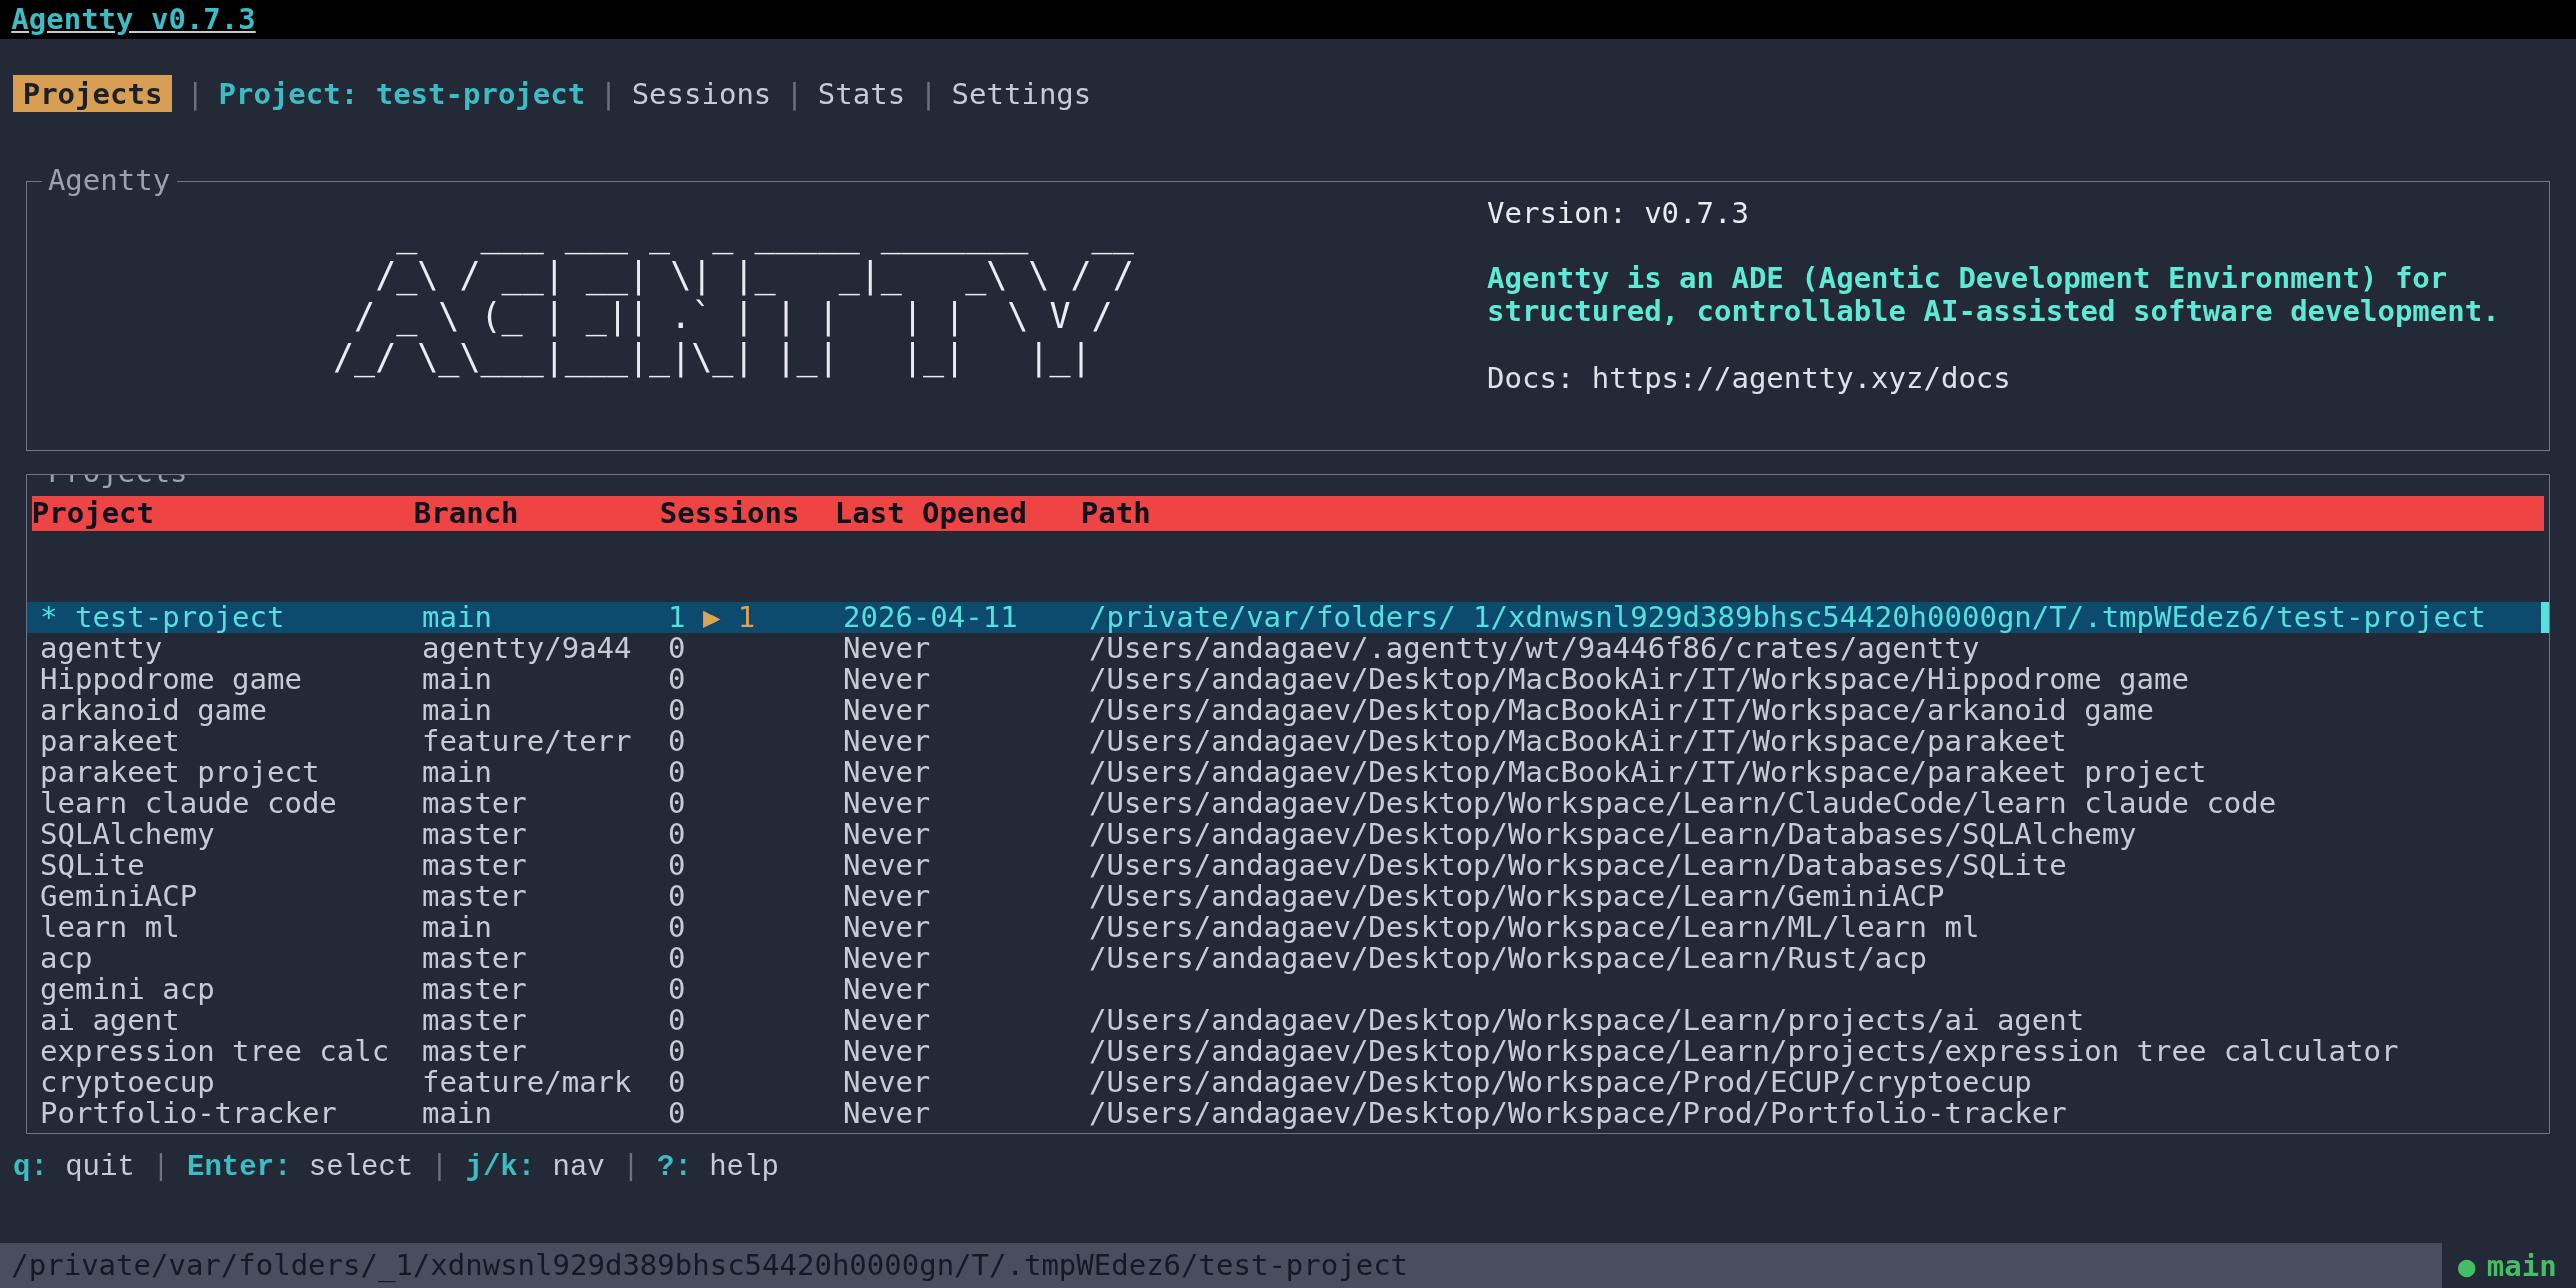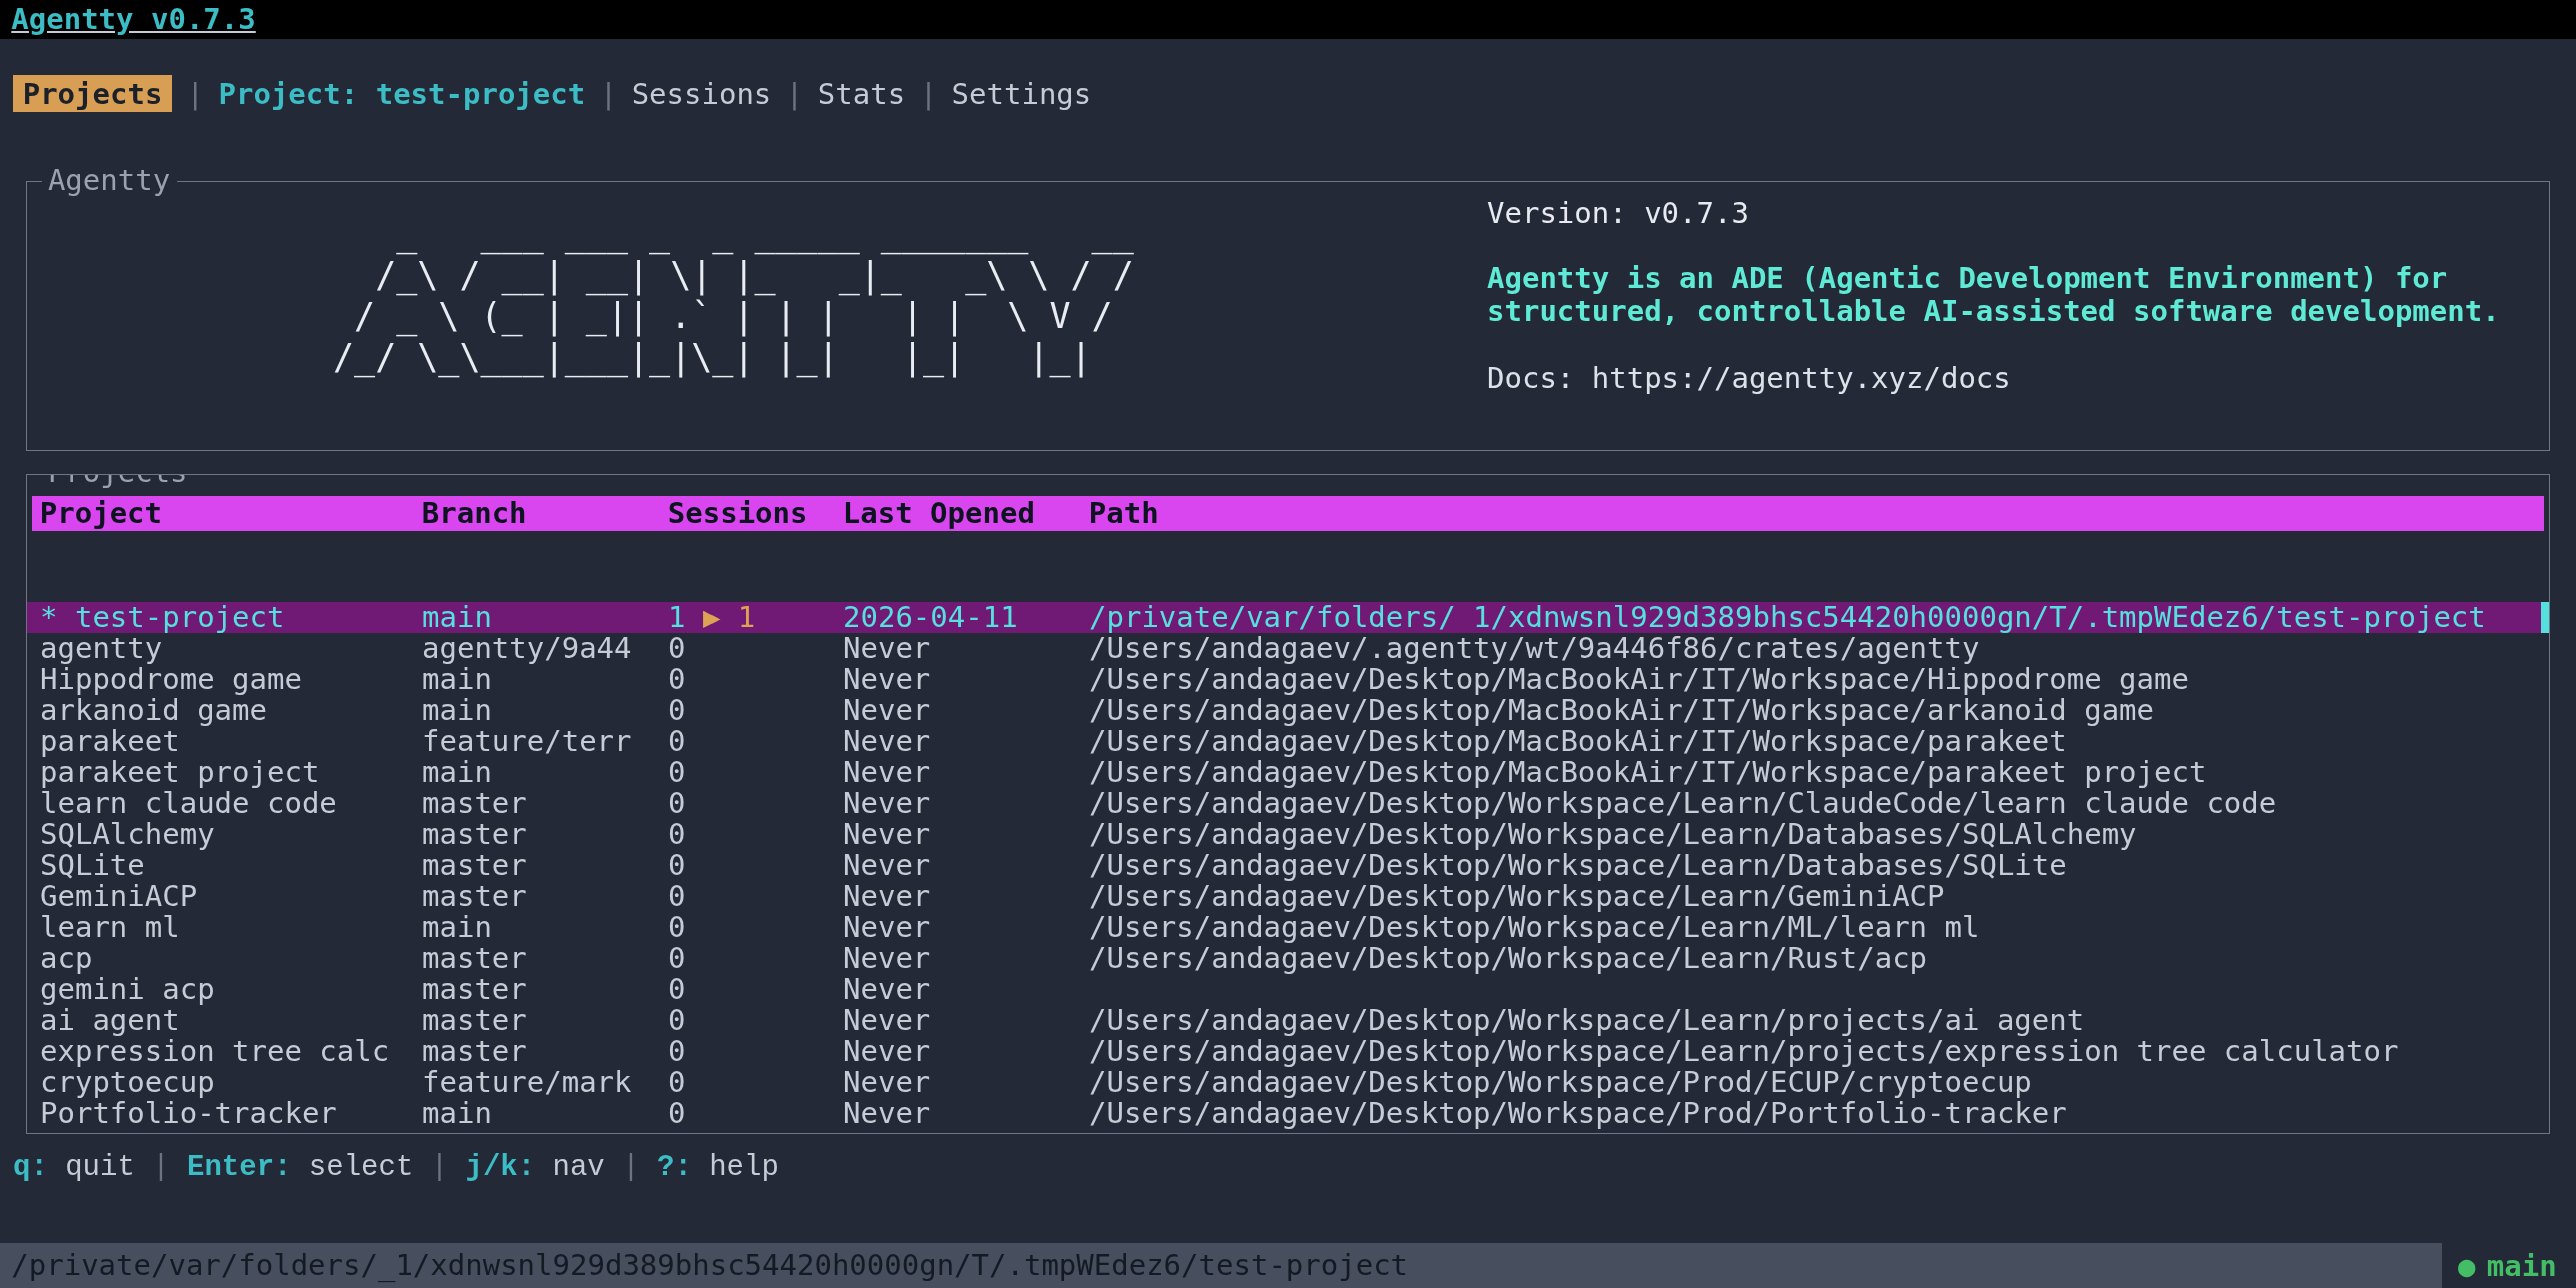"Project" .thead { background: #d946ef -> #ef4444; padding-left: 8px -> none }
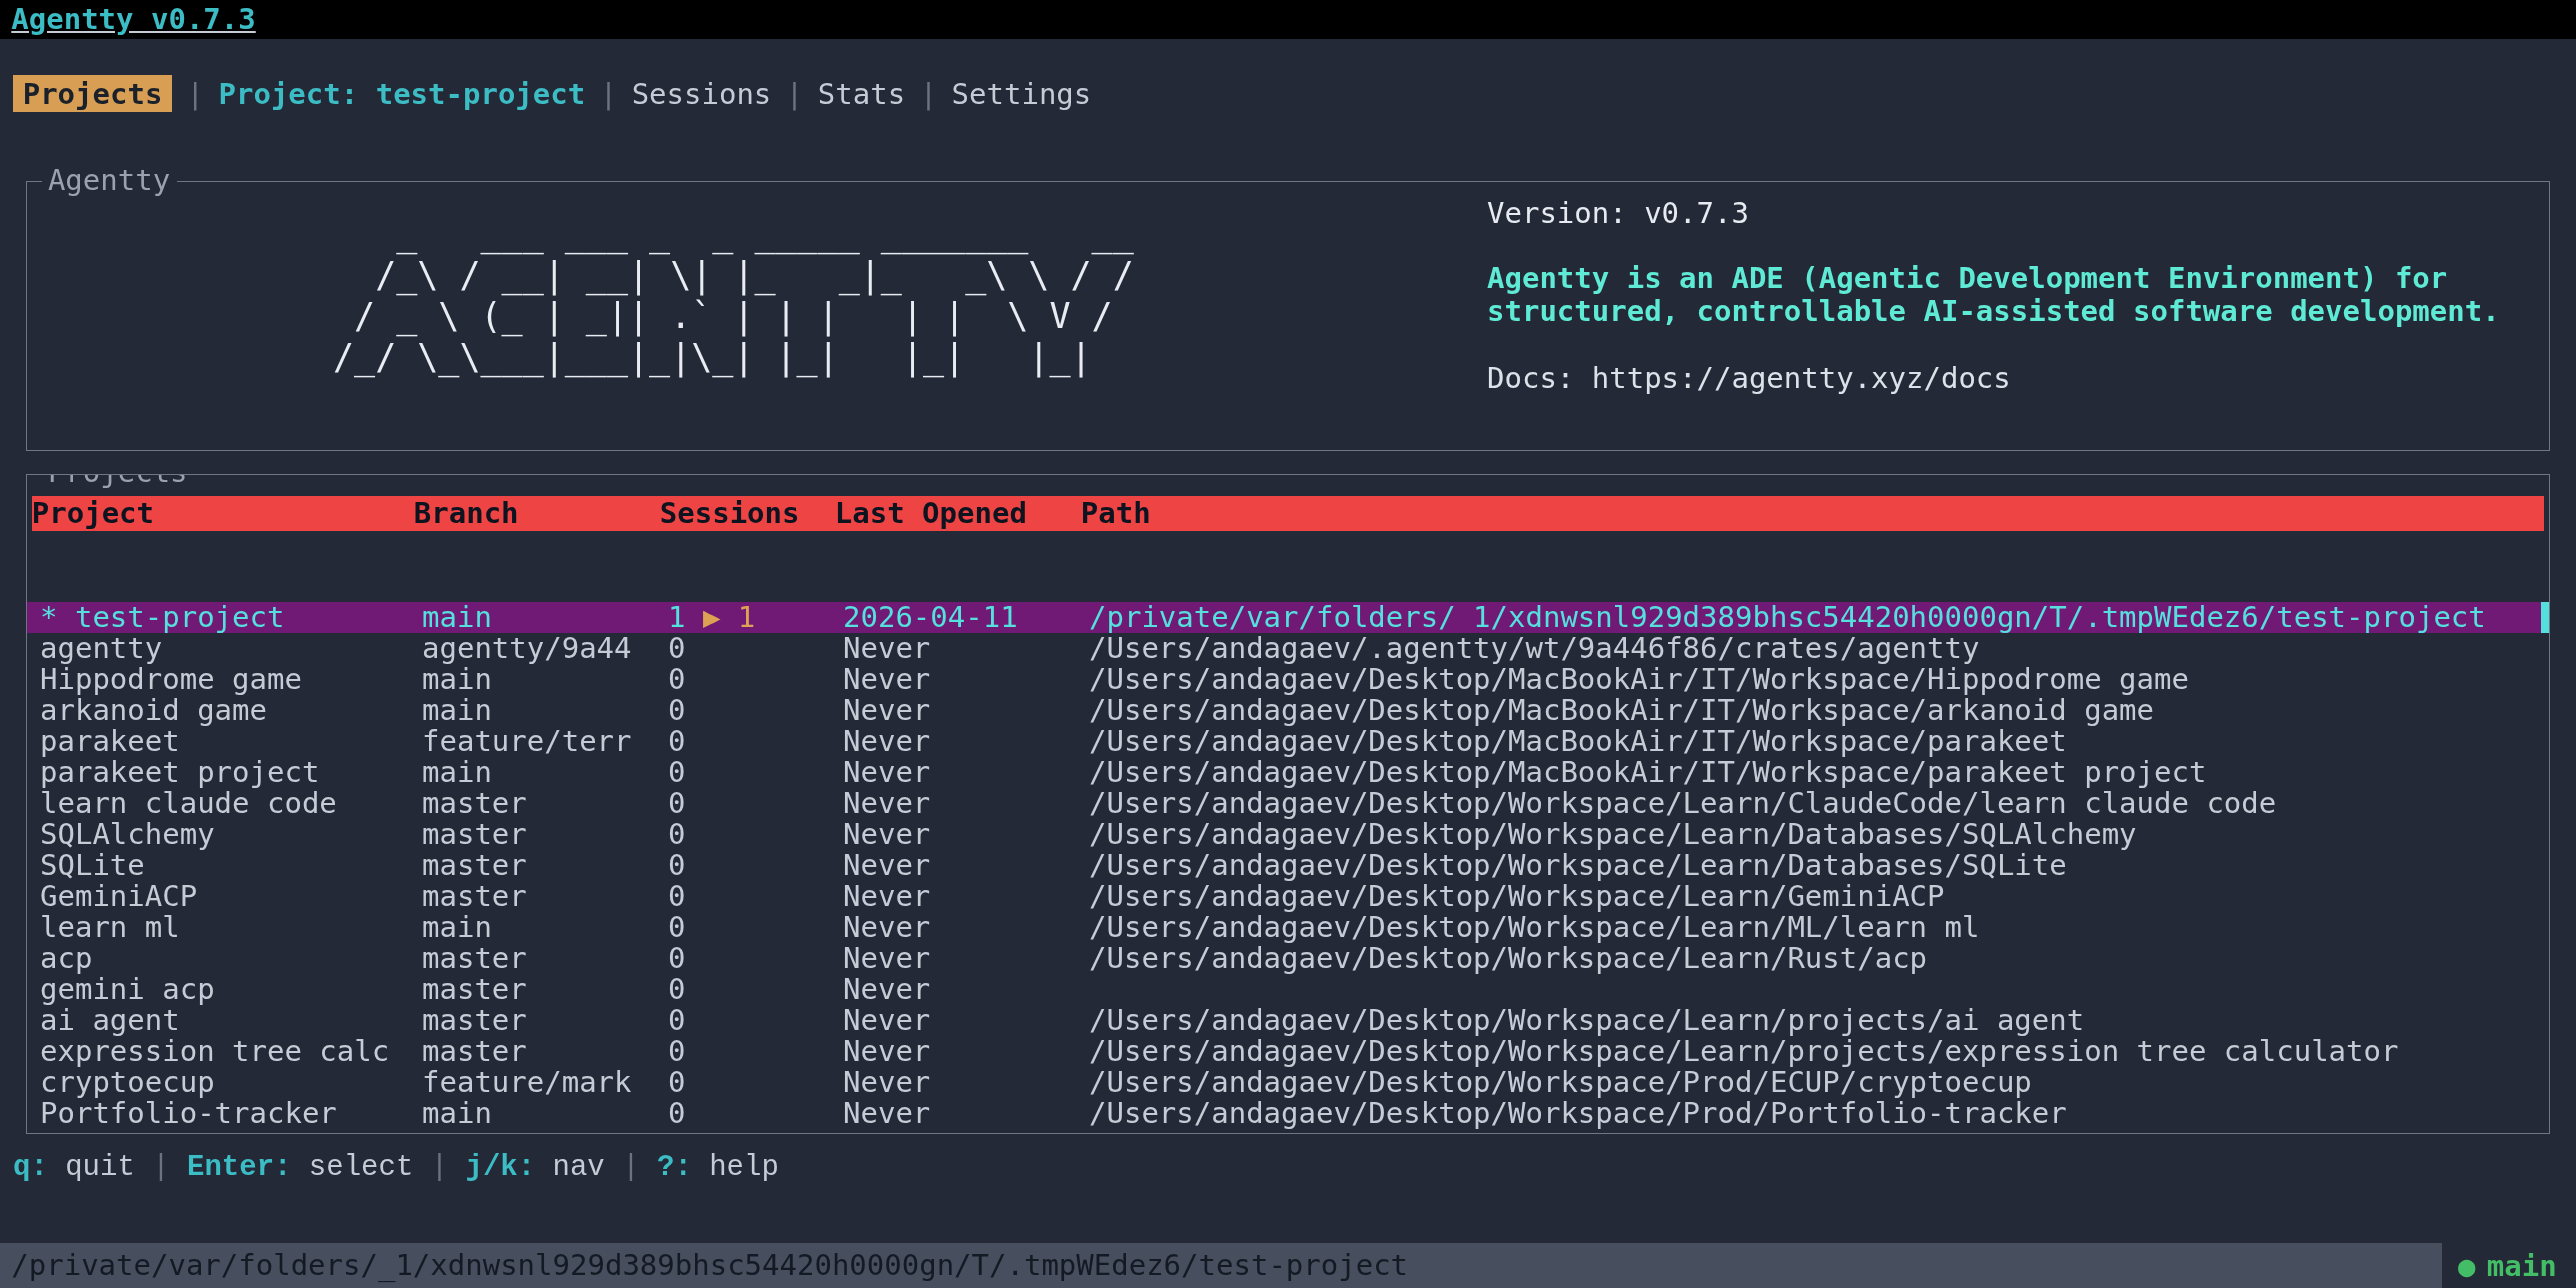"* test-project" .trow.sel { background: #701a75 -> #0c4a6e }
